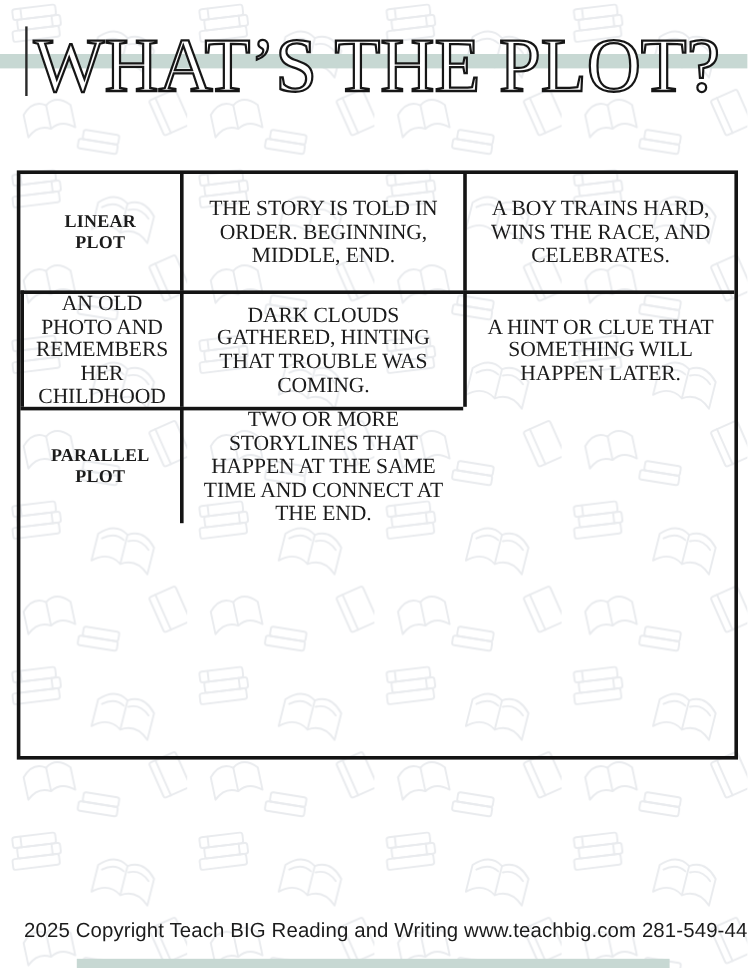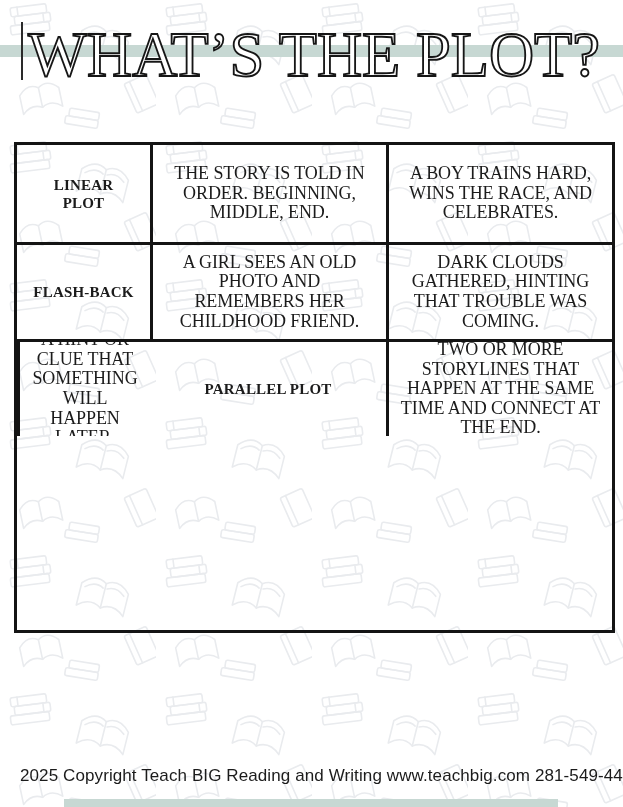"FLASH-BACK" div.cell { html: <div> <span>FLASH-BACK</span> </div> -> none }
